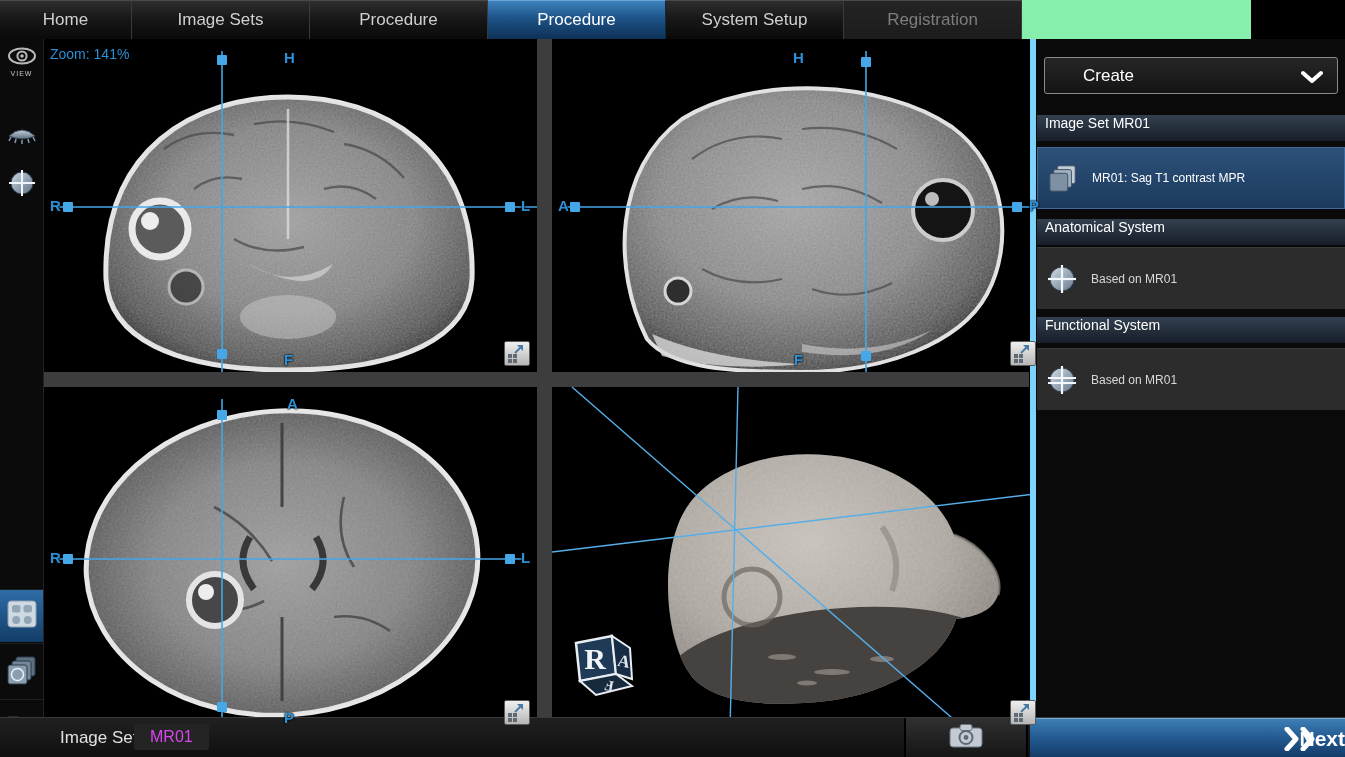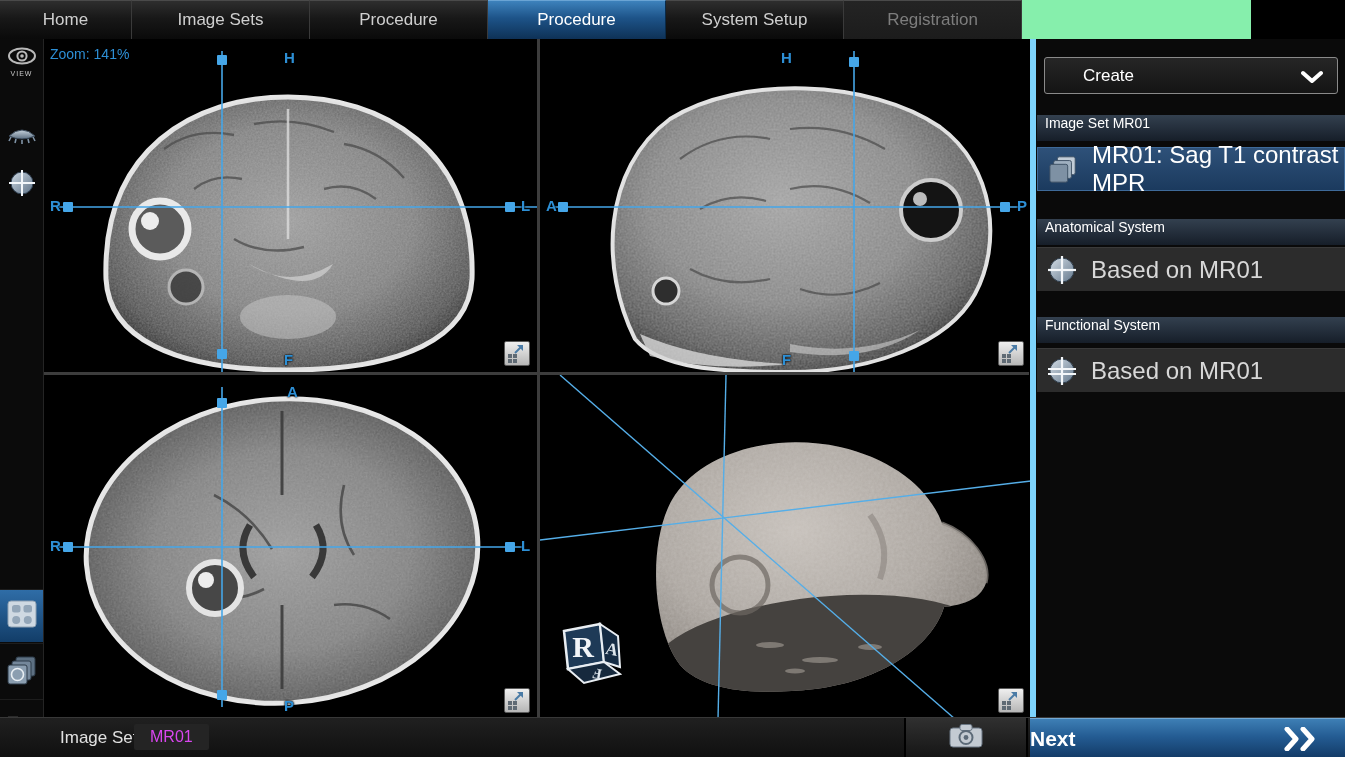"Zoom: 141%" .viewer { gap: 3px -> 15px }
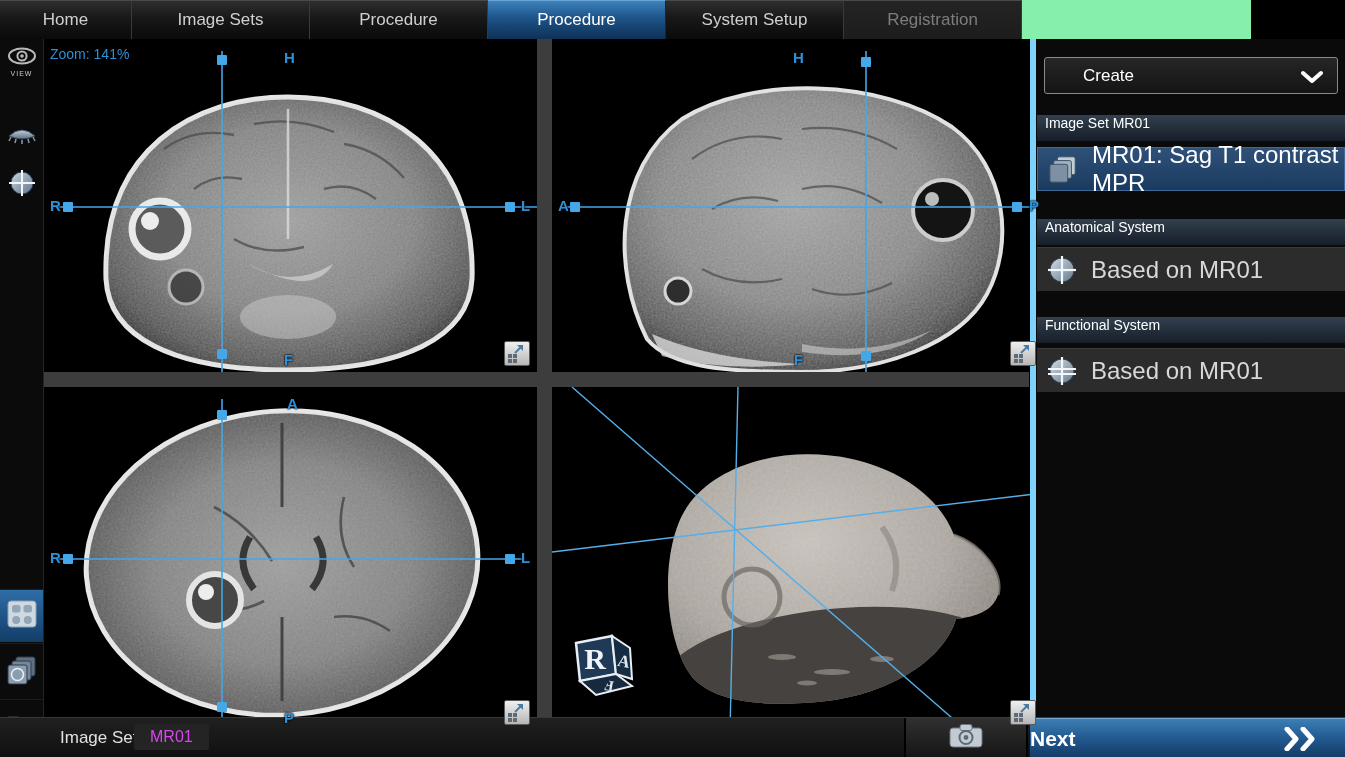"MR01: Sag T1 contrast MPR" .secitem { font-size: 24px -> 12px; height: 44px -> 62px }
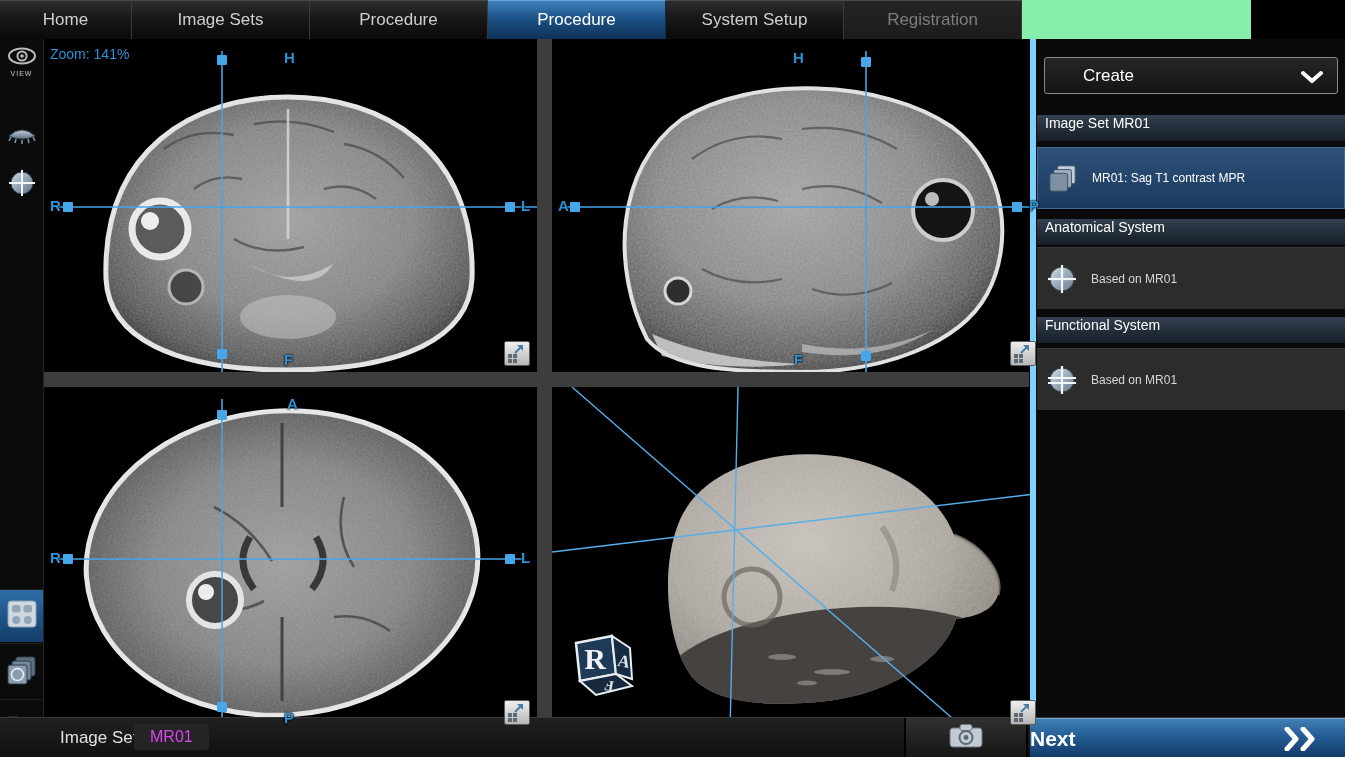"Next" .nextbtn { justify-content: flex-start -> flex-end }
